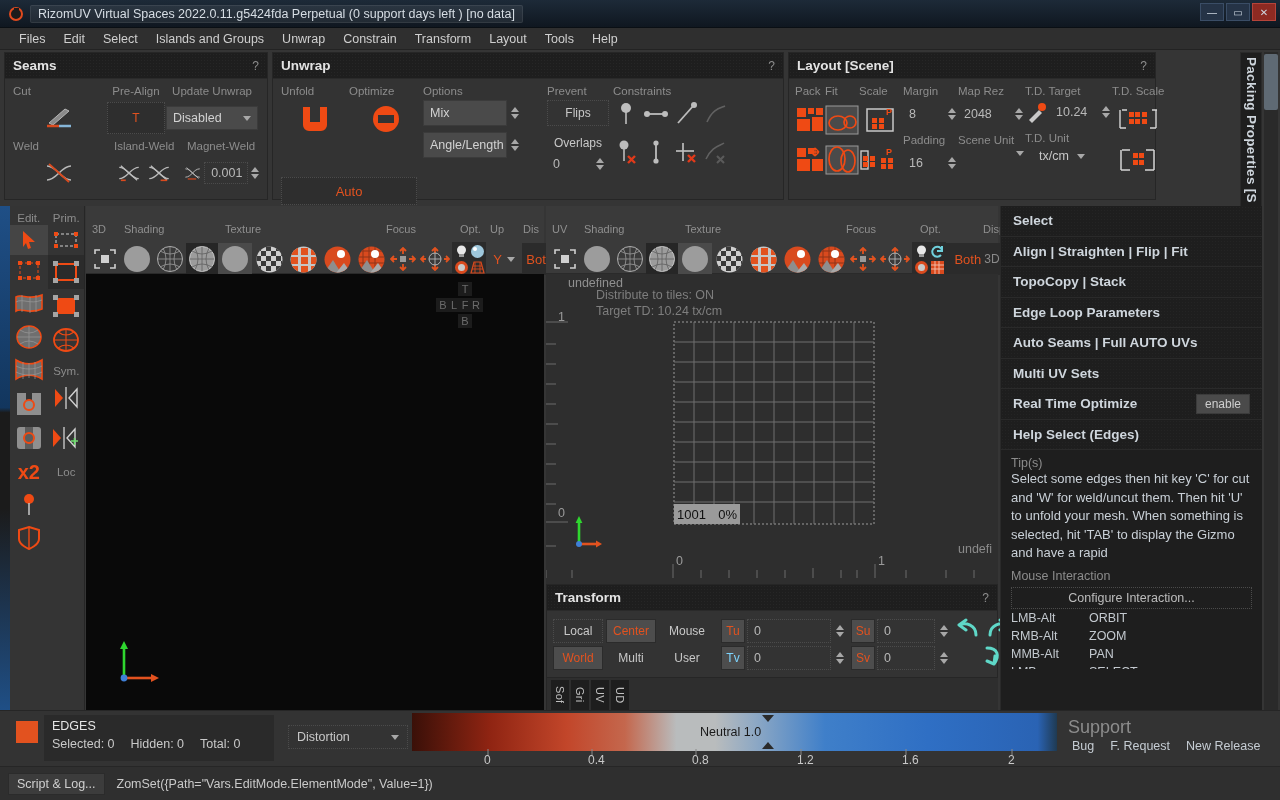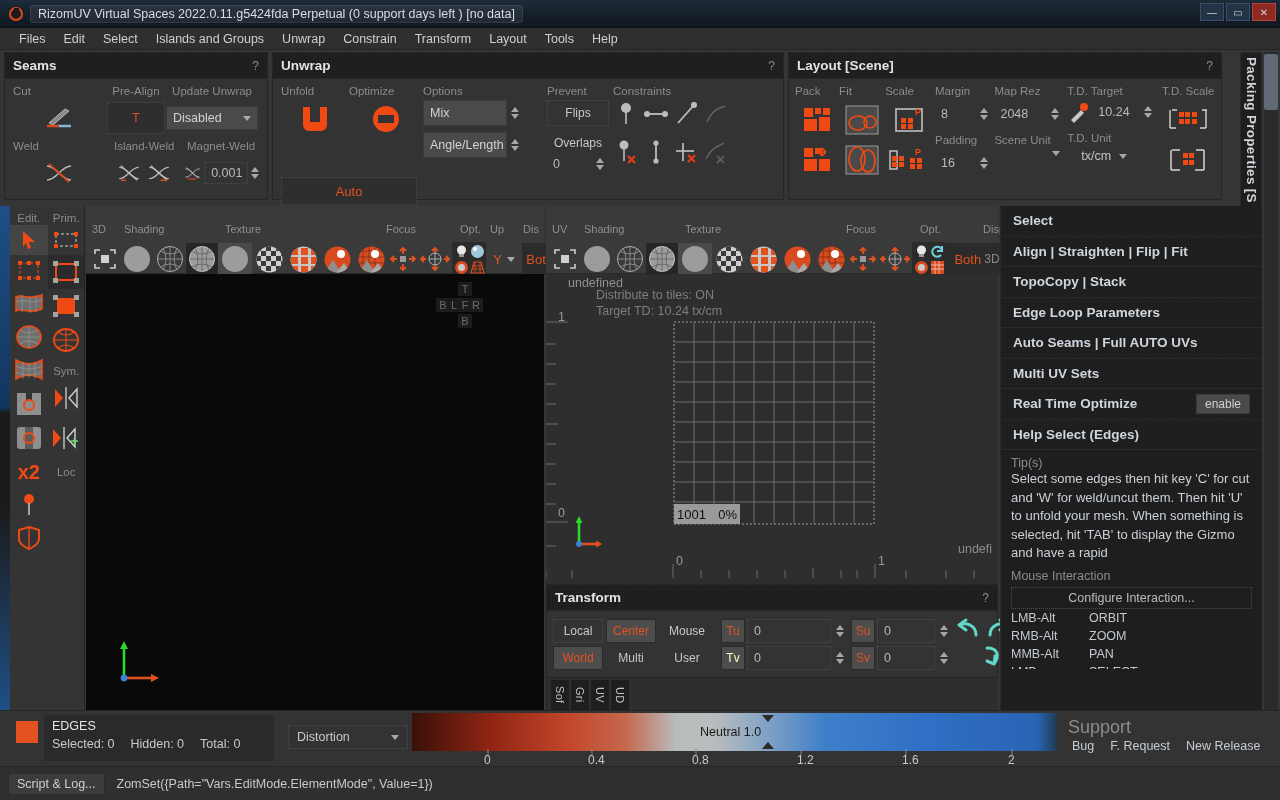"Layout [Scene]" div.panel { width: 434px -> 368px }
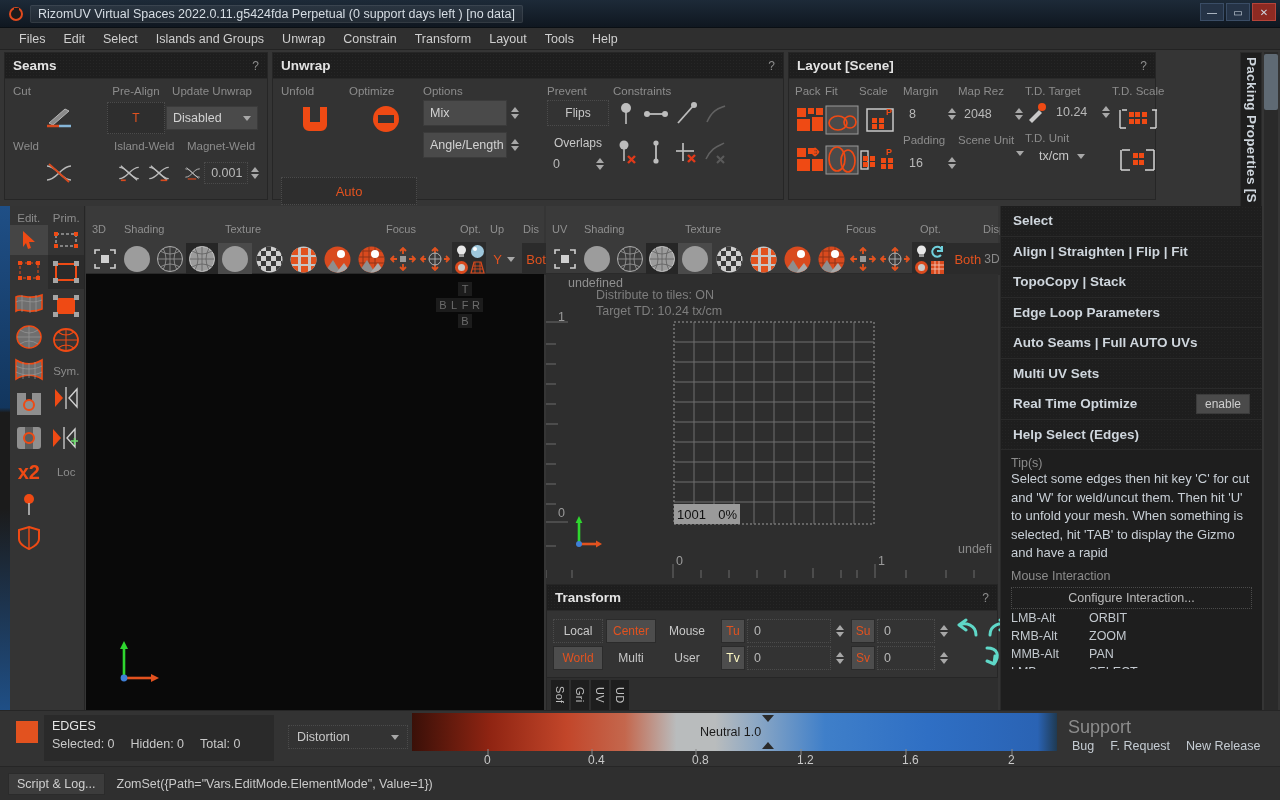"Tv" div.btn { color: #fef9c3 -> #7dd3fc }
